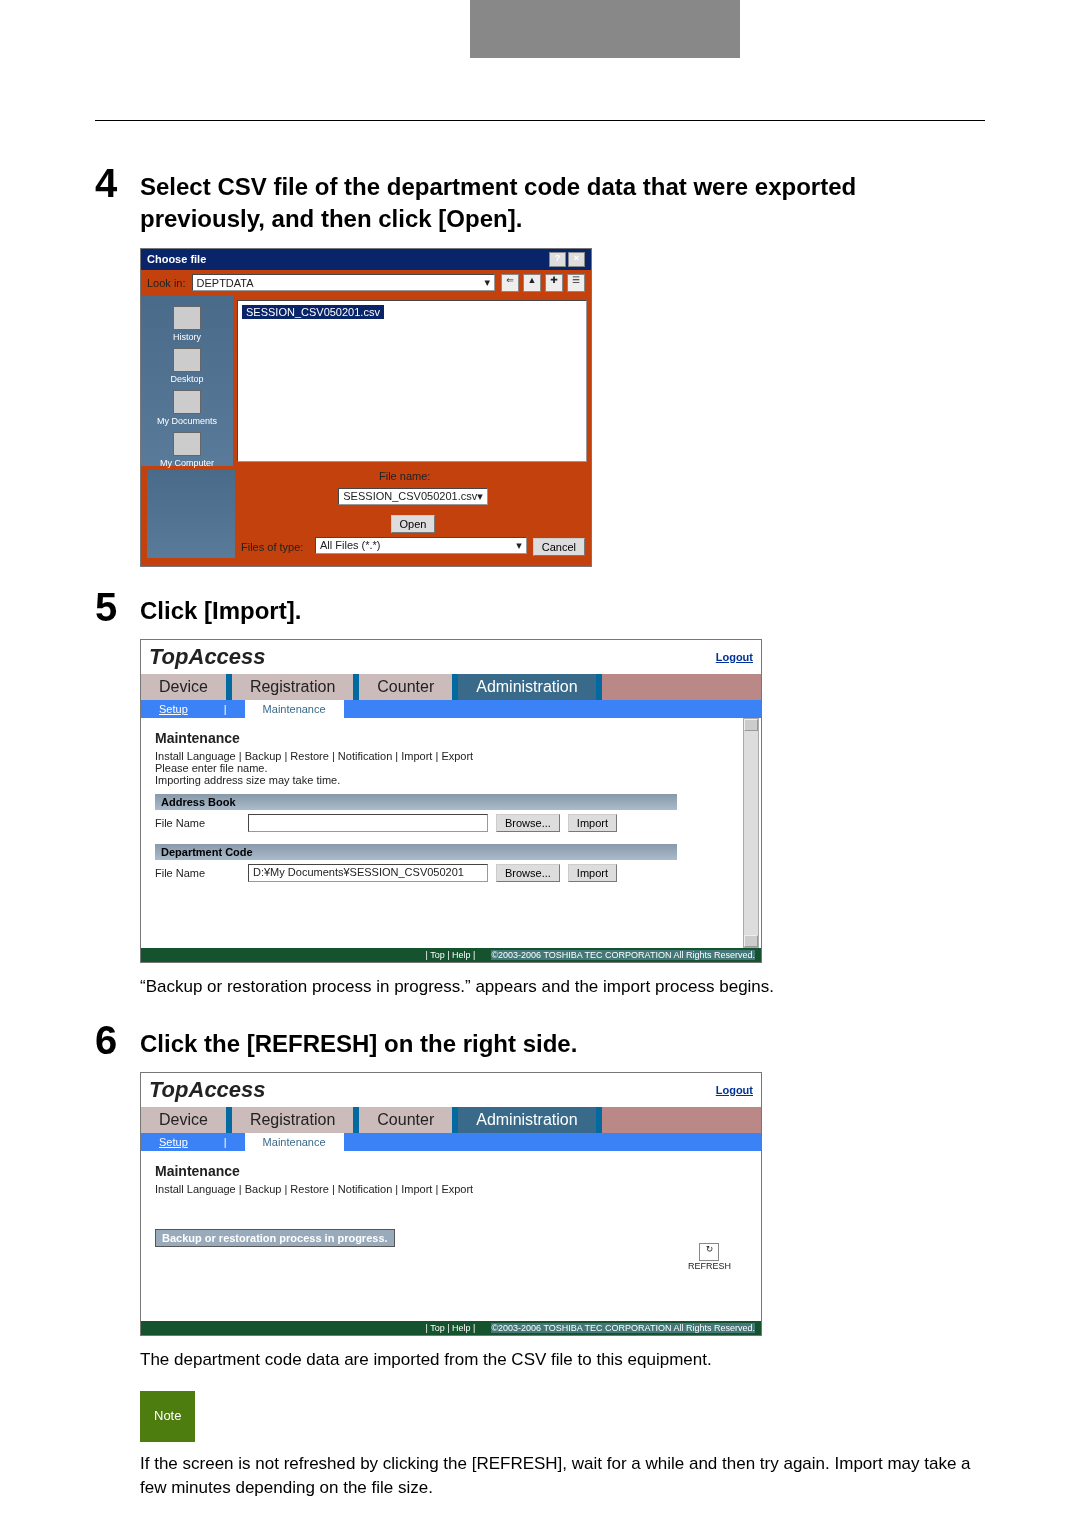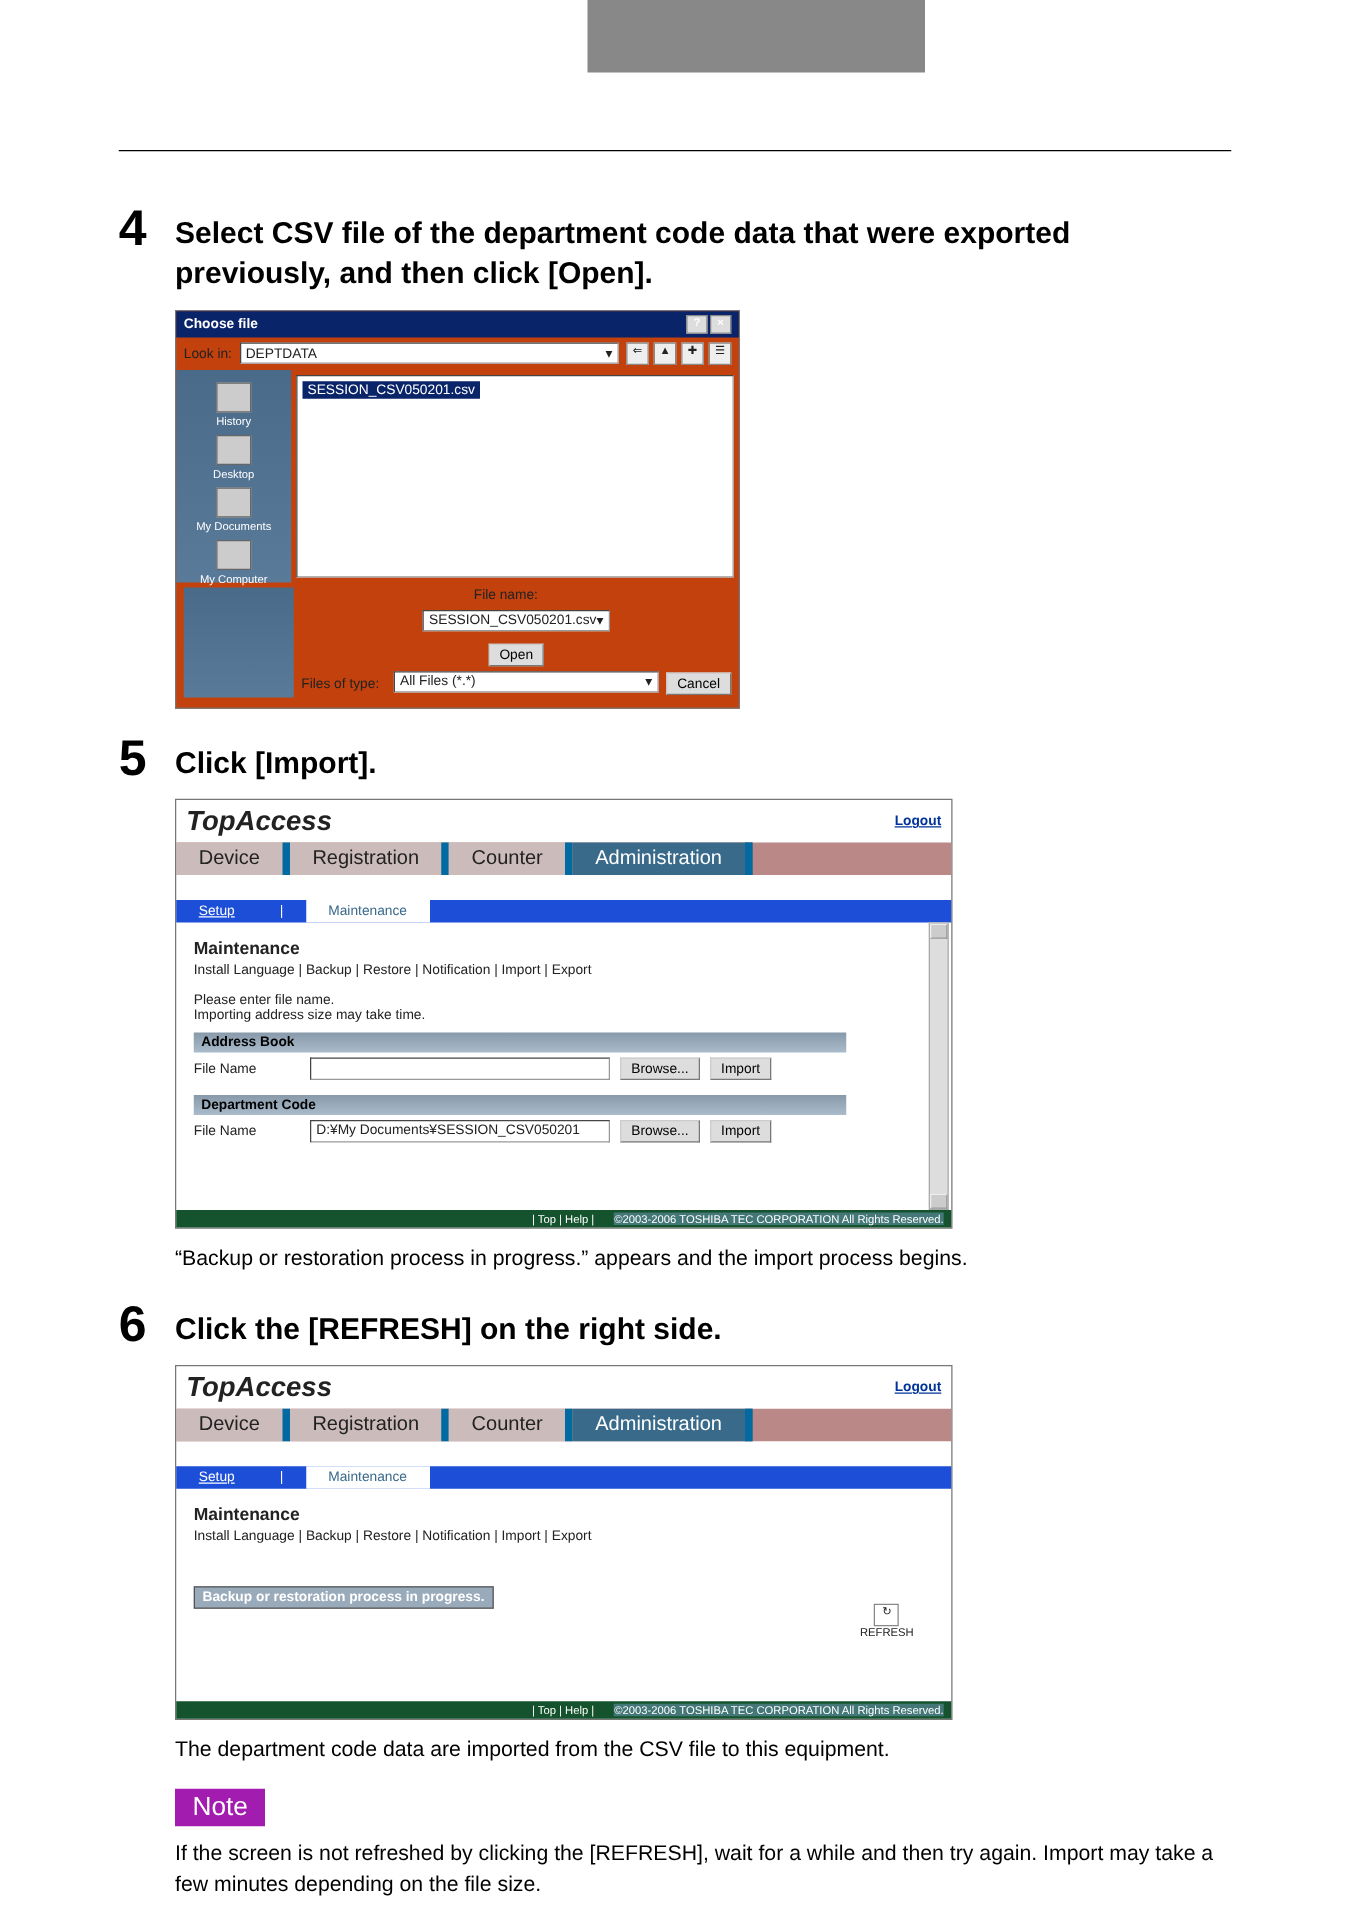"Setup" .subtabs { background: #1d4ed8 -> #3b82f6; margin-top: 20px -> none }
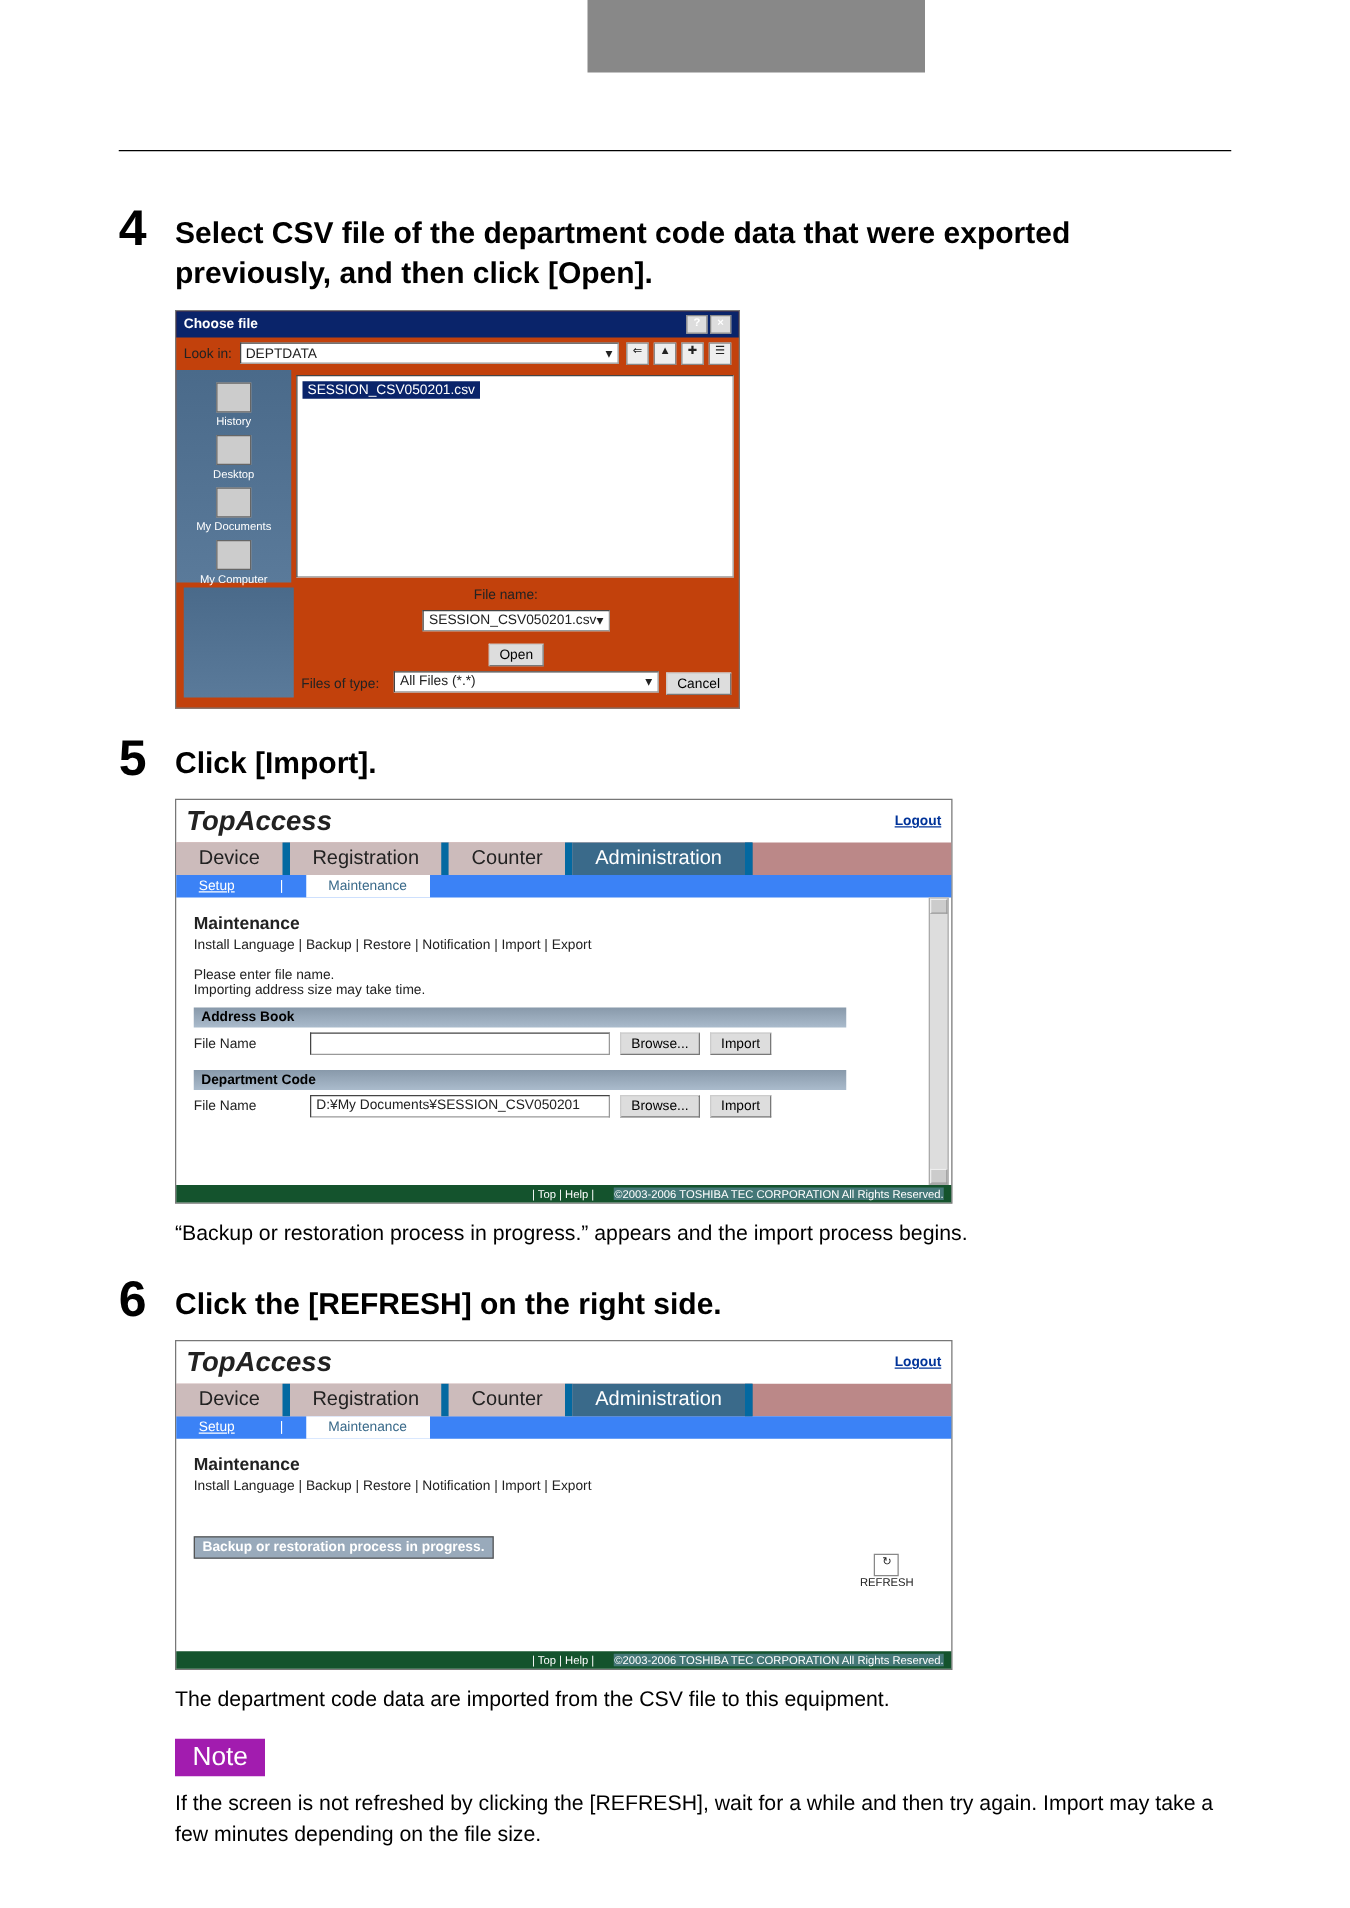"Please enter file name." div { margin-top: 12px -> none }
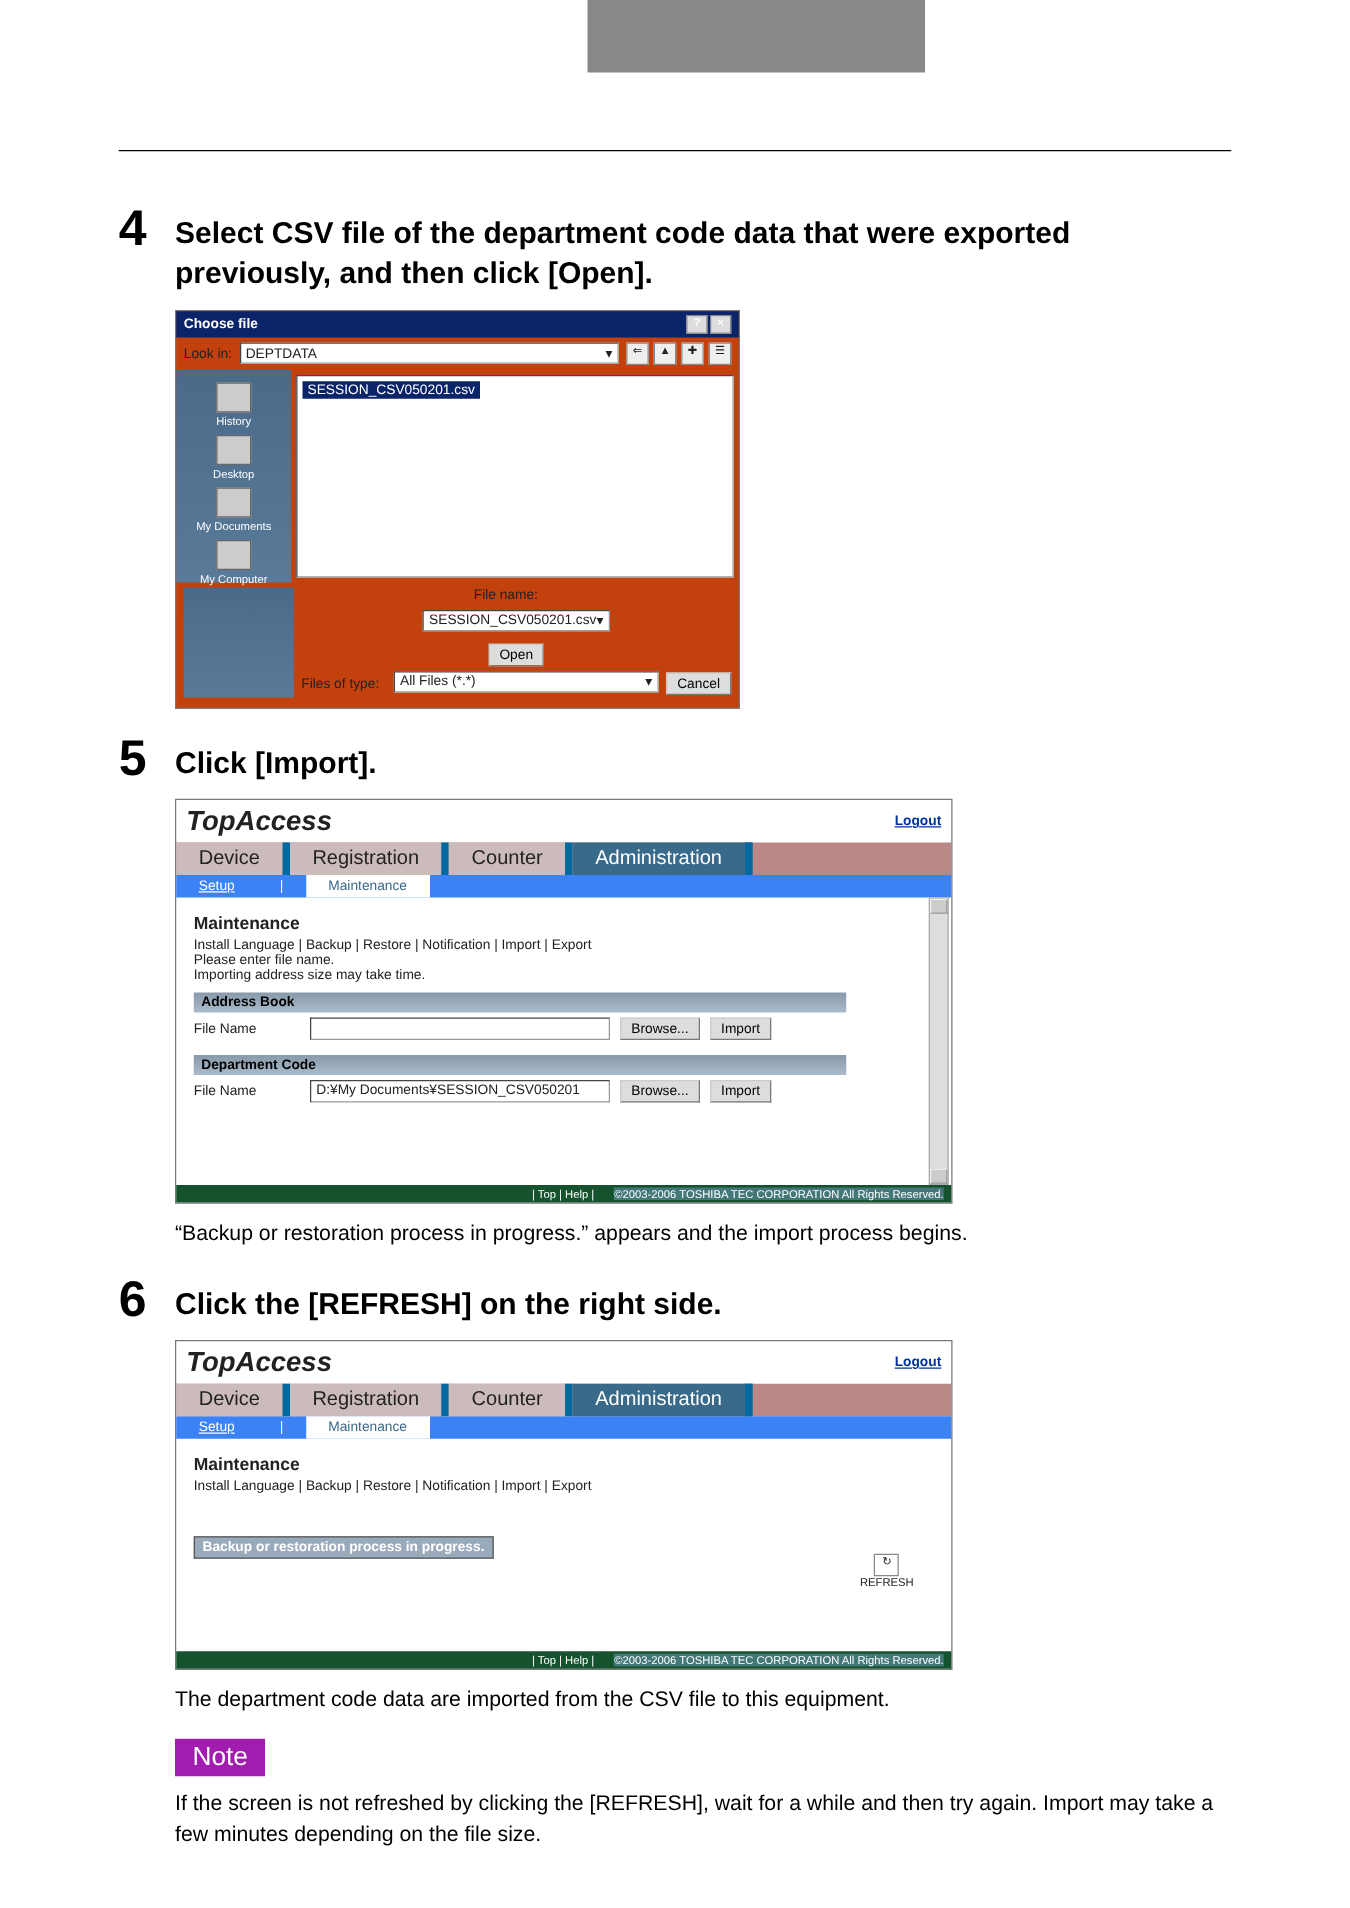"Note" .note-badge { background: #a21caf -> #4d7c0f; font-size: 21px -> 13px; padding: 0 14px -> 16px 14px }
